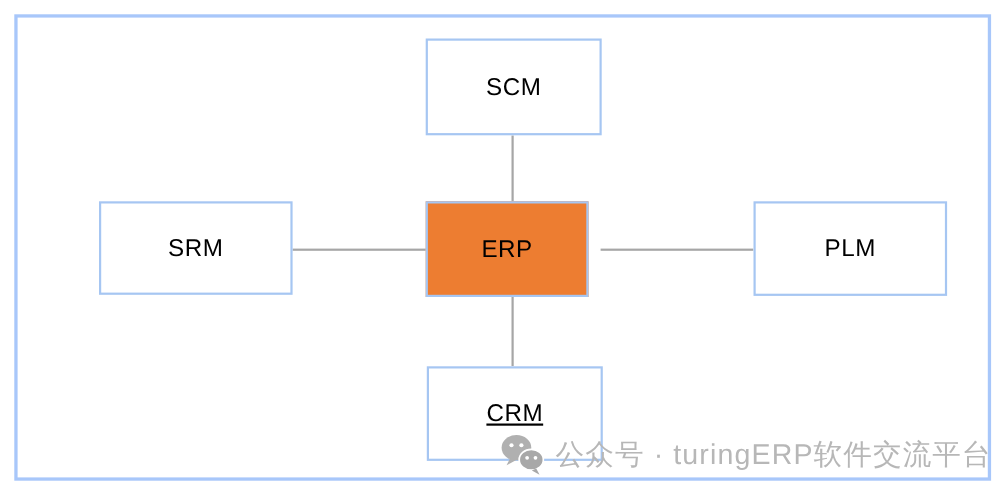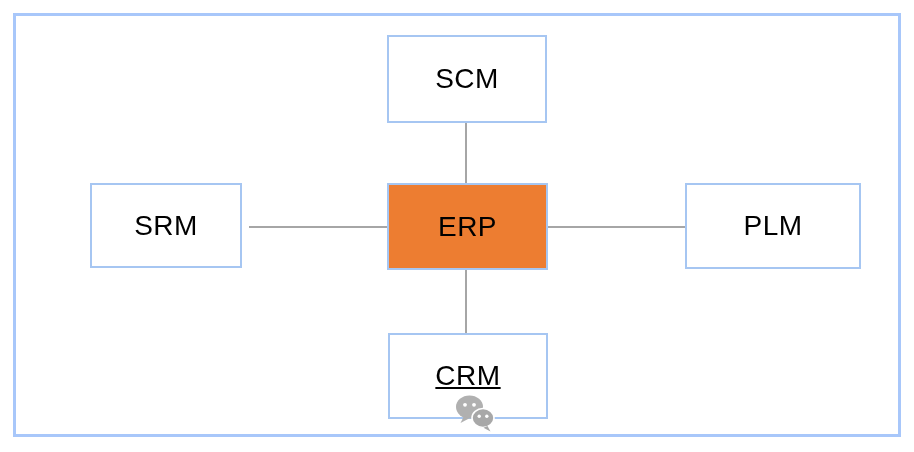"SCM" .node { font-size: 28px -> 22px }
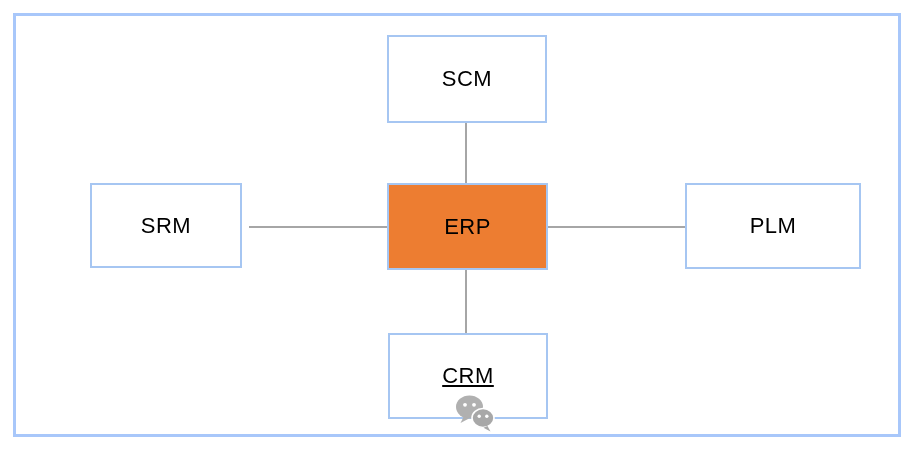"SRM" .node.left { width: 152px -> 176px }
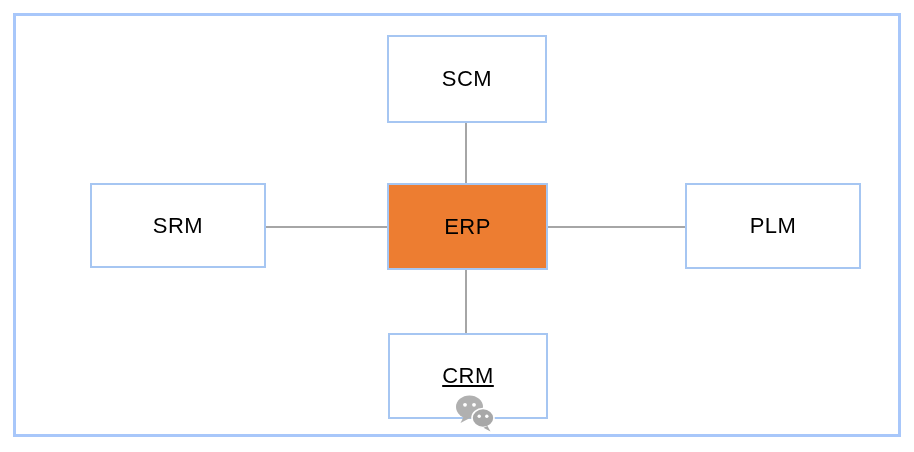"ERP" .node.center { width: 161px -> 148px }
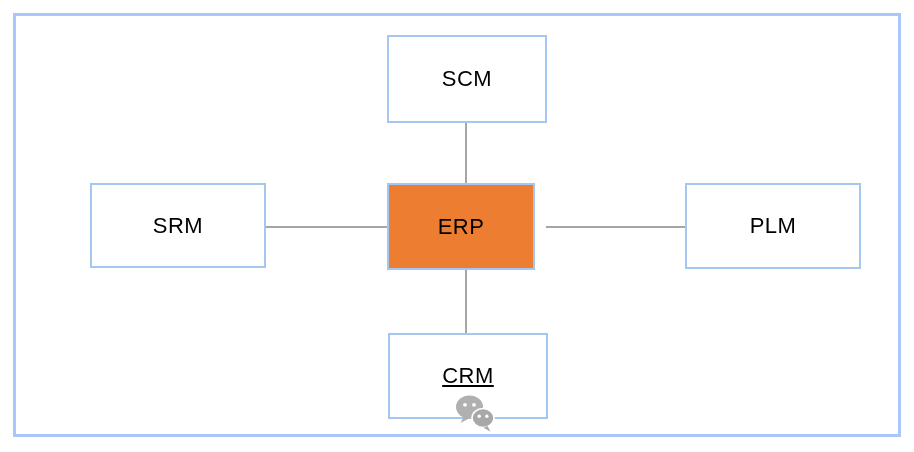"公众号 · turingERP软件交流平台" span { html: none -> <span>公众号 · turingERP软件交流平台</span> }
